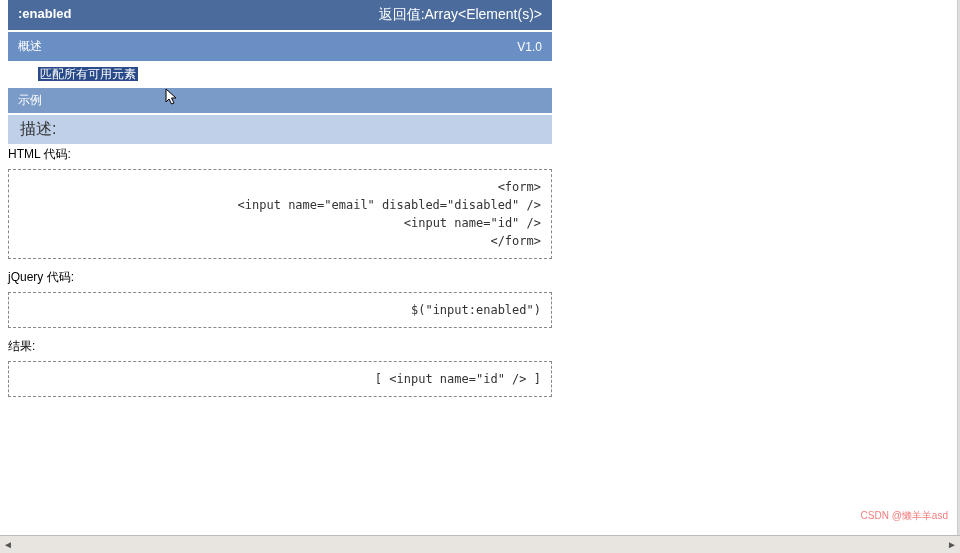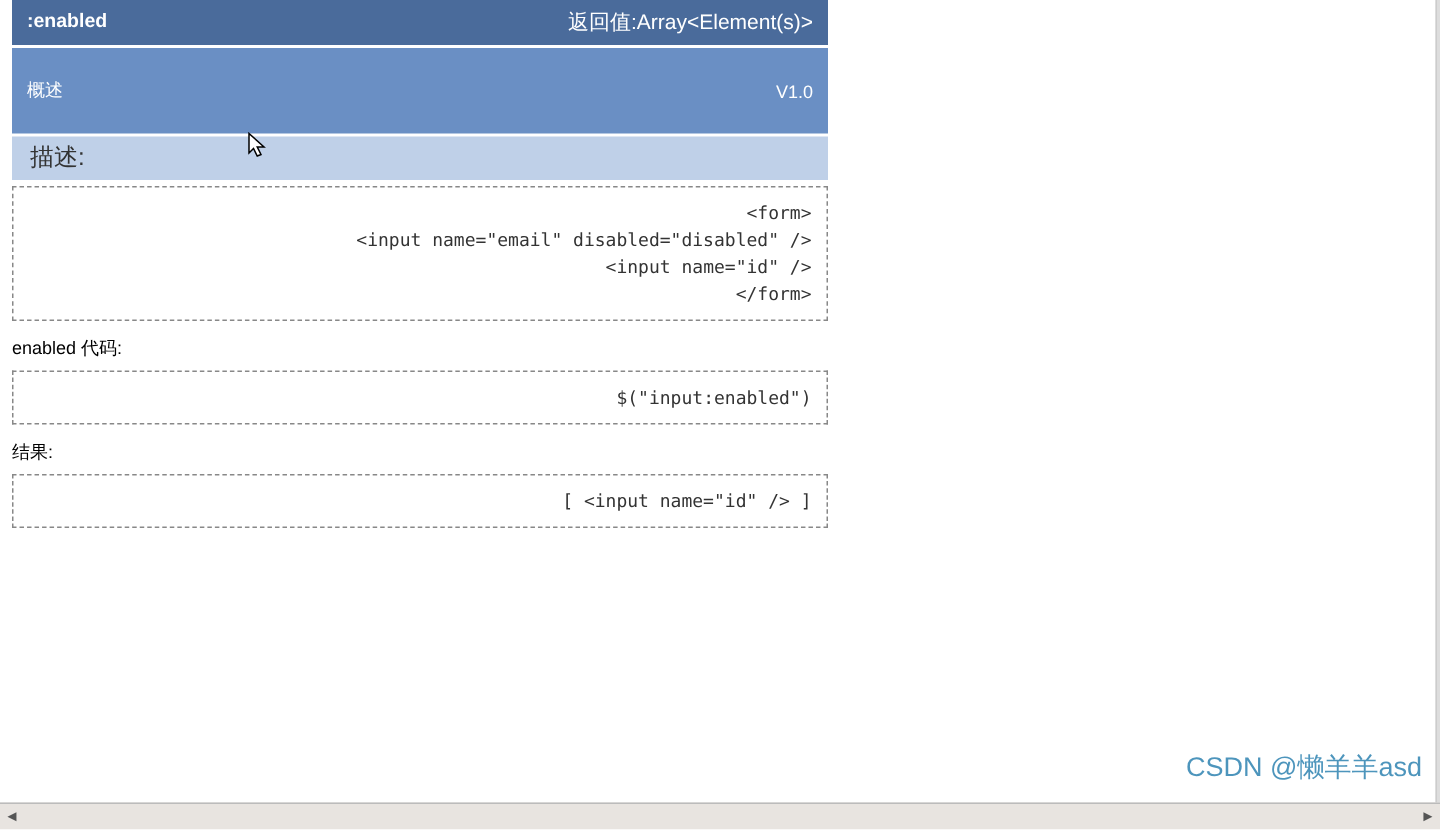"概述" .subheader-bar { padding: 20px 10px -> 6px 10px }
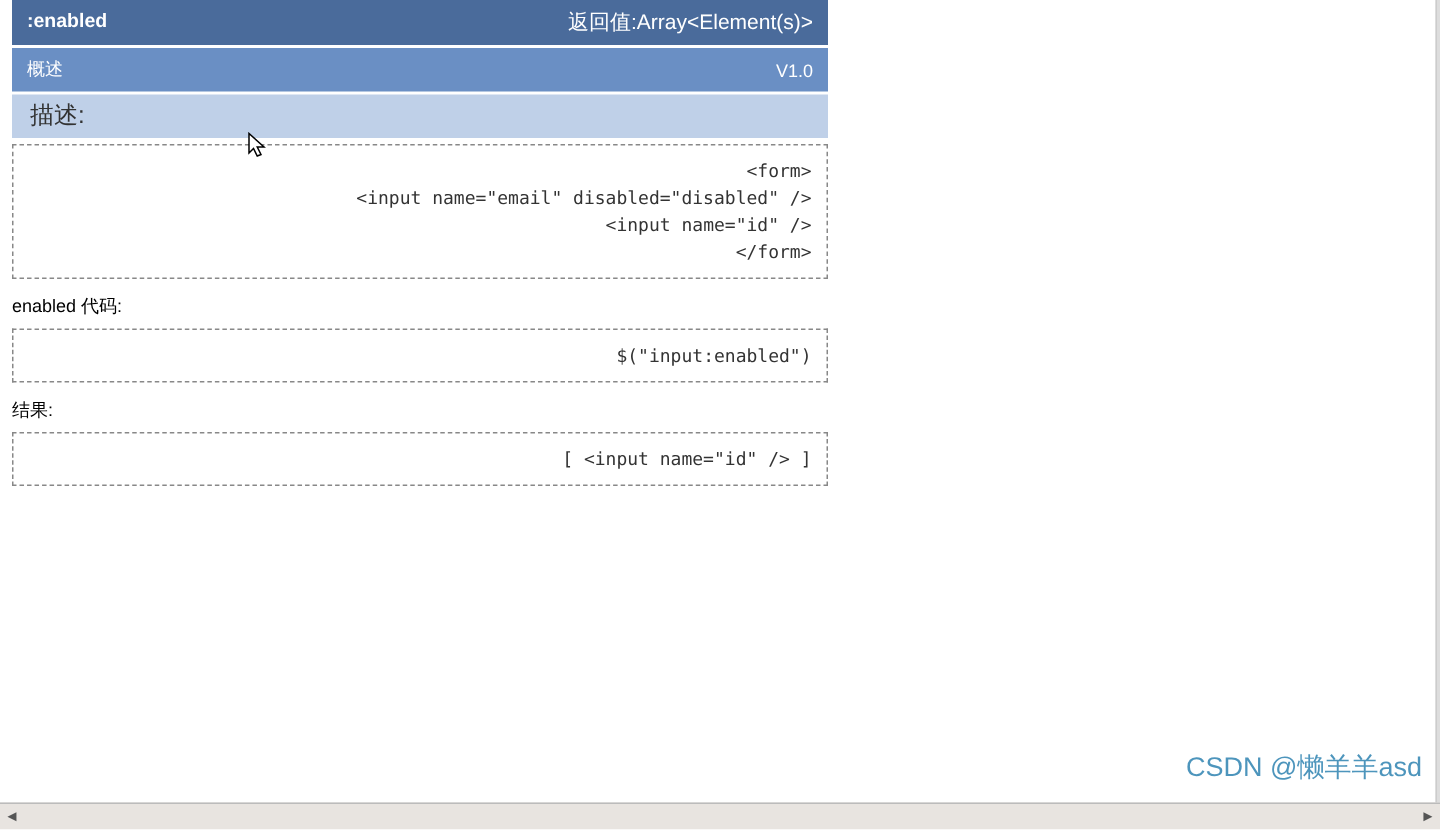"匹配所有可用元素" div.highlight-line { html: none -> <div> <span>匹配所有可用元素</span> </div> }
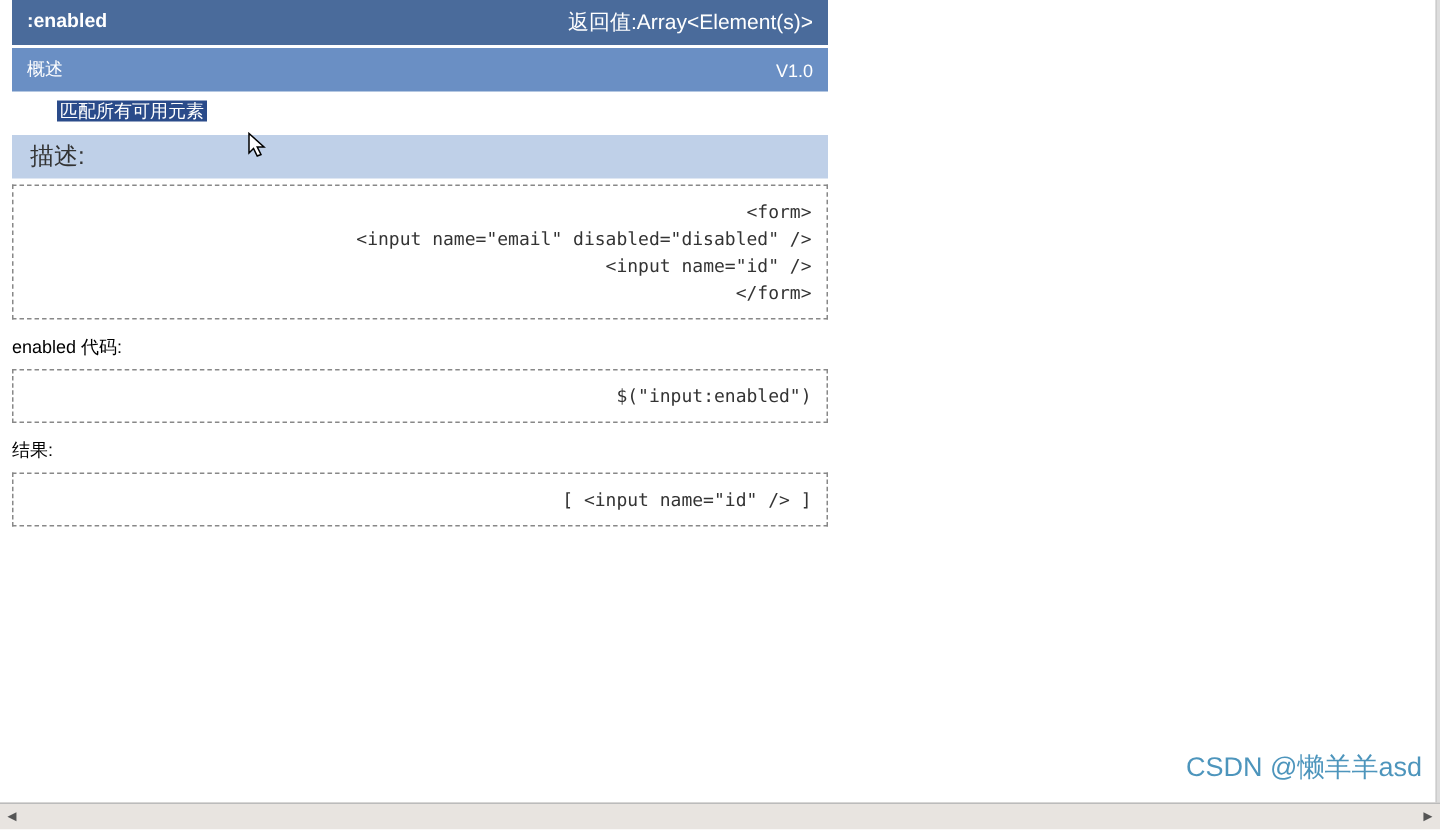"示例" div.example-bar { html: none -> <div> <span>示例</span> </div> }
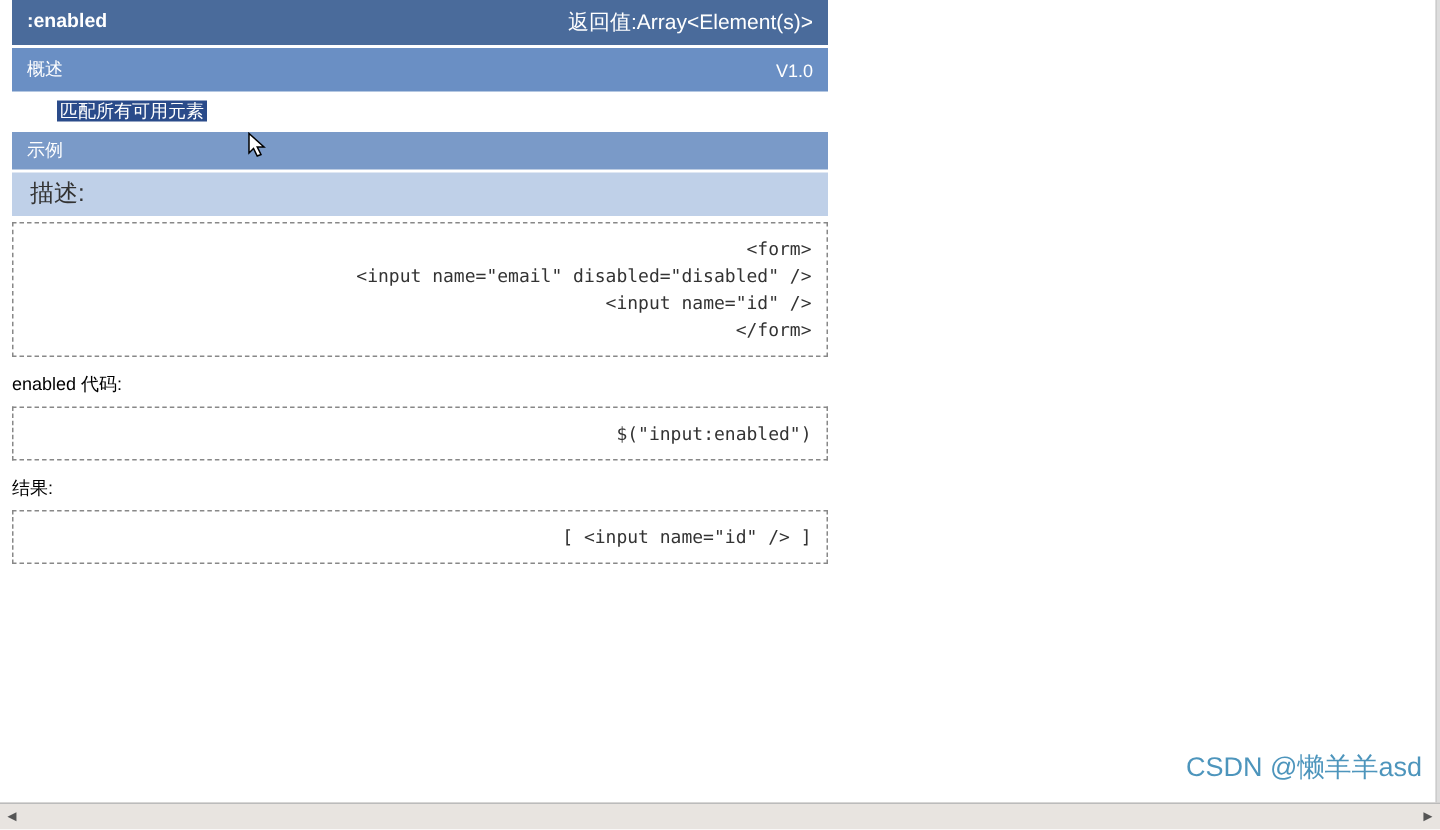"HTML 代码:" div.section-label { html: none -> <div>HTML 代码:</div> }
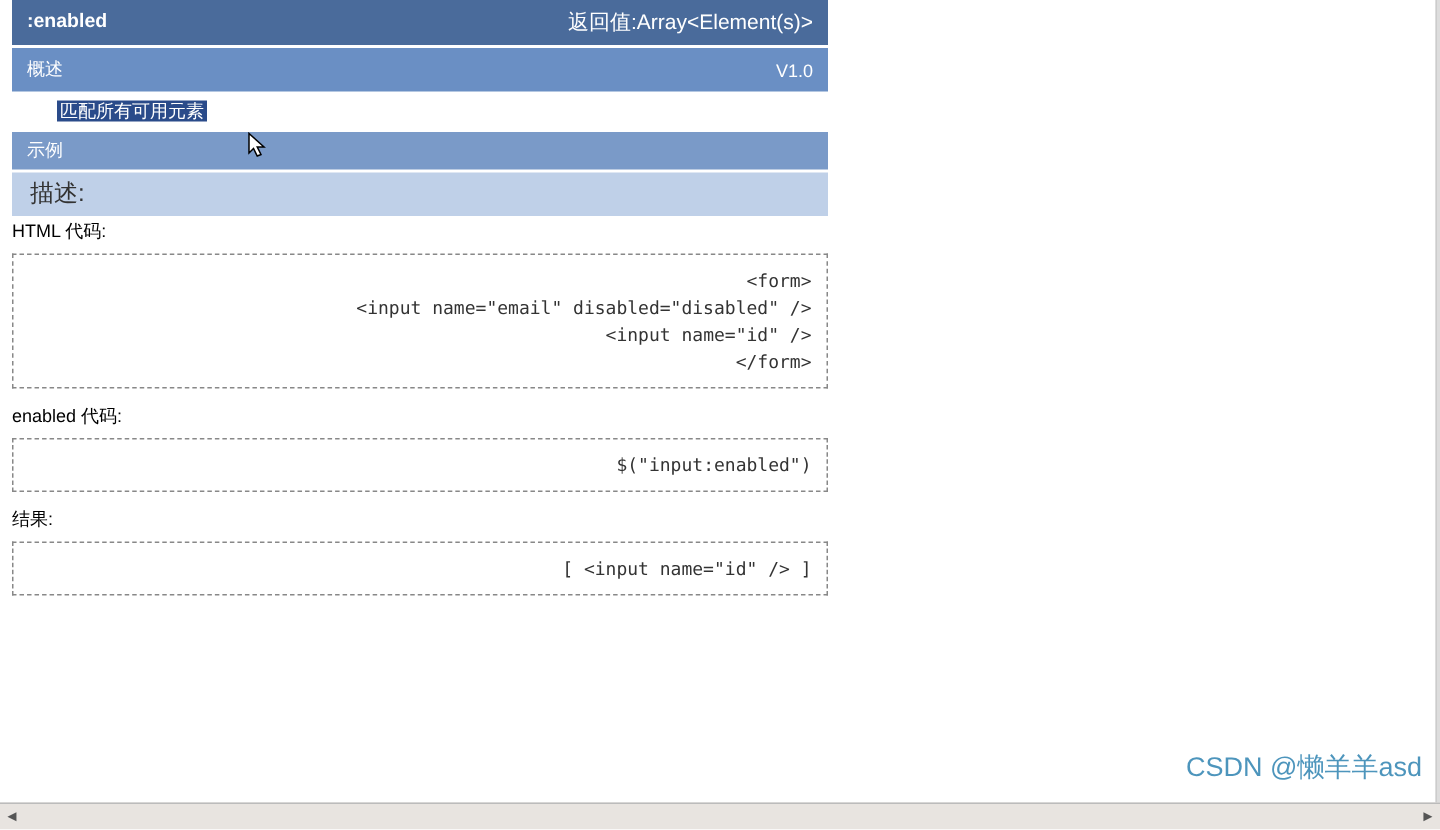"enabled 代码:" div.section-label { text: enabled -> jQuery }
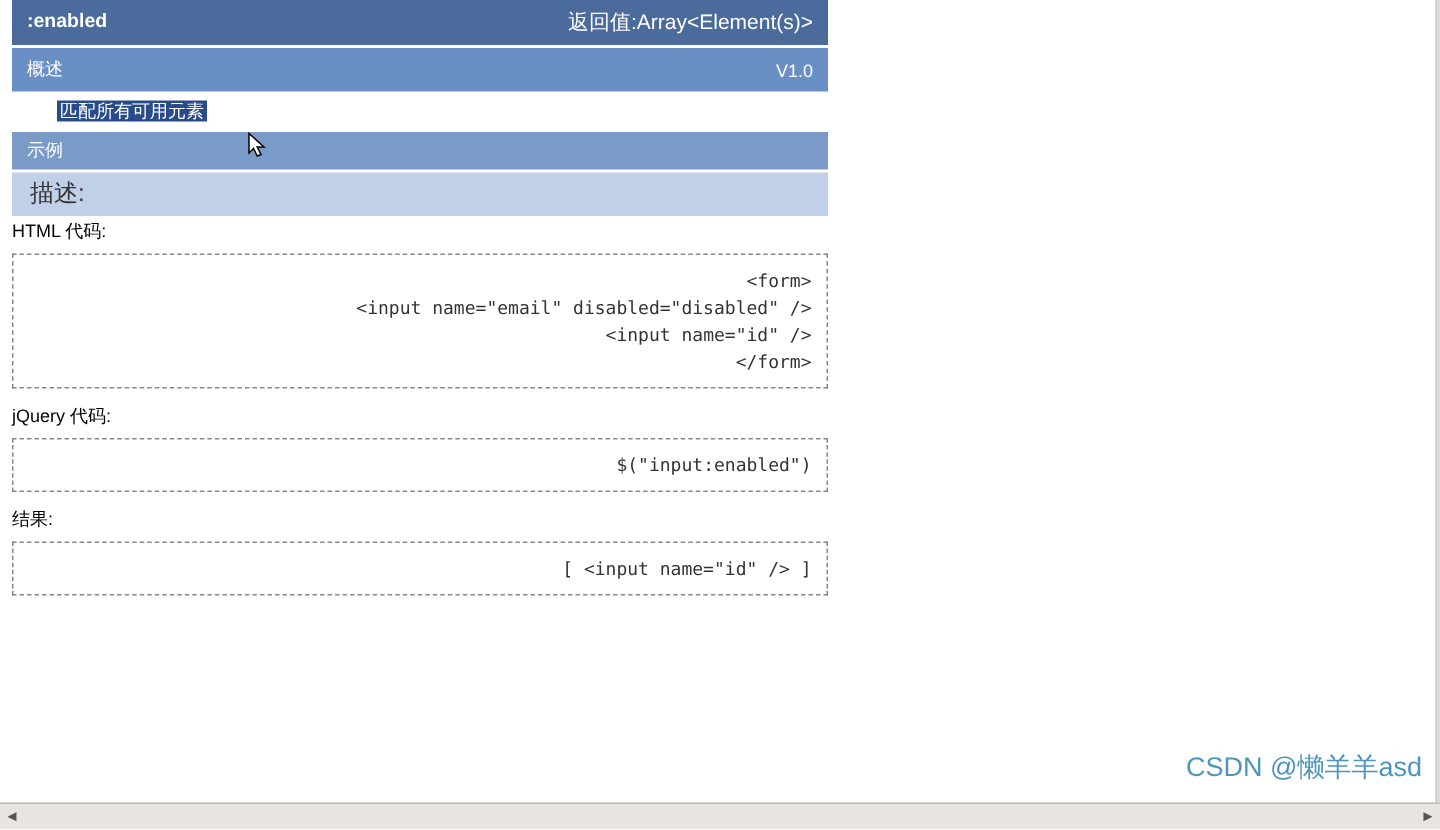"CSDN @懒羊羊asd" .watermark { color: #0369a1 -> #ef4444; font-size: 18px -> 10px }
